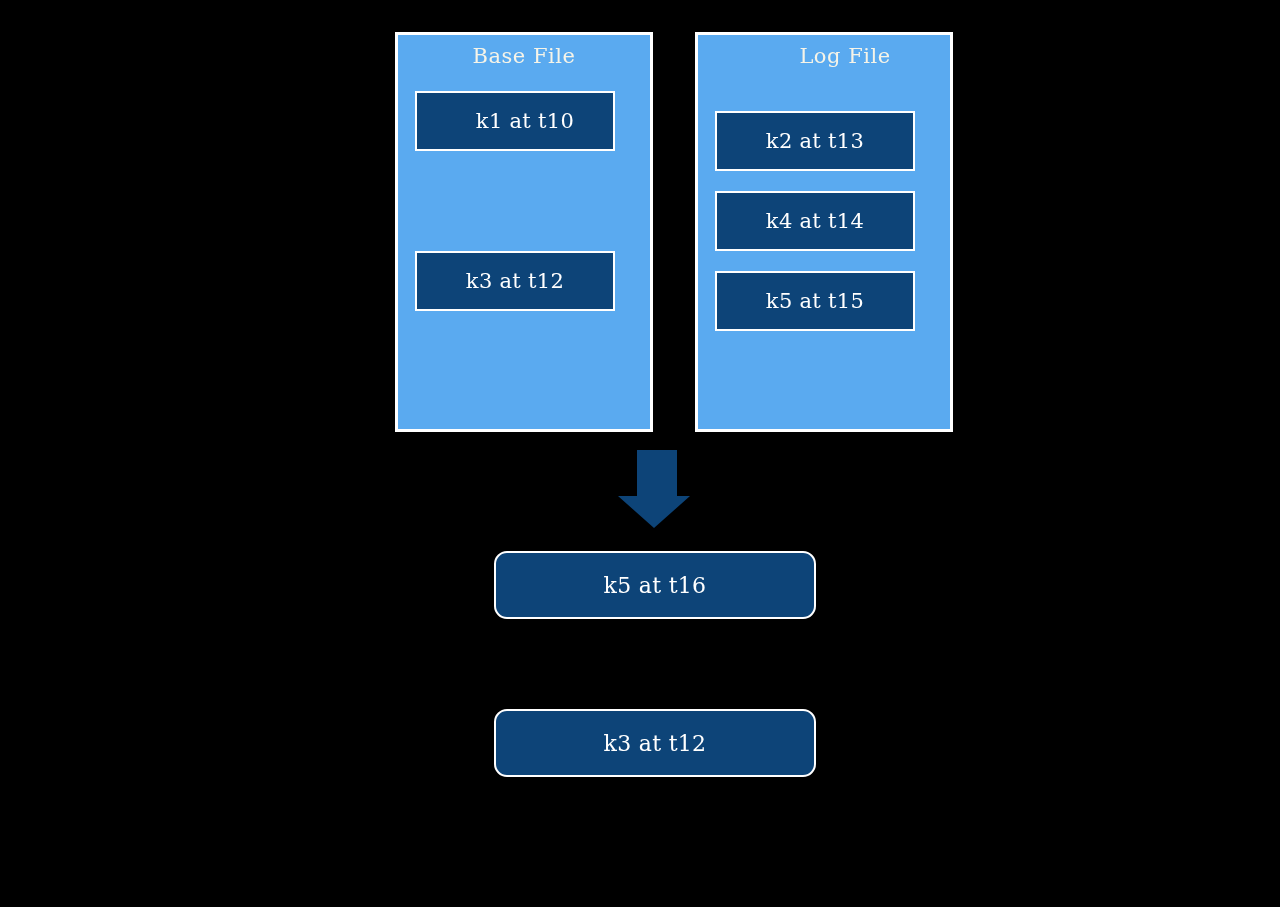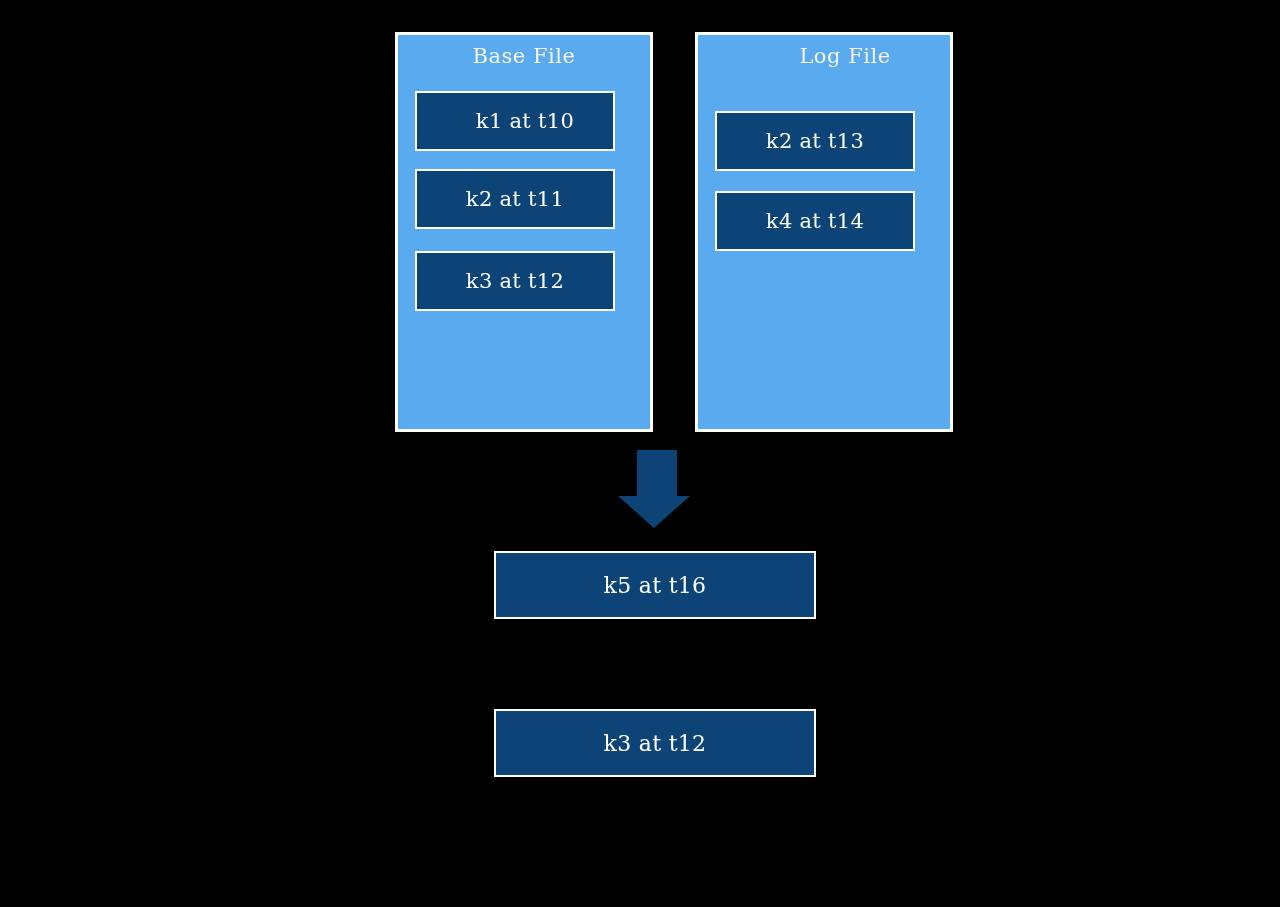"k2 at t11" div.record { html: <div>k2 at t11</div> -> none }
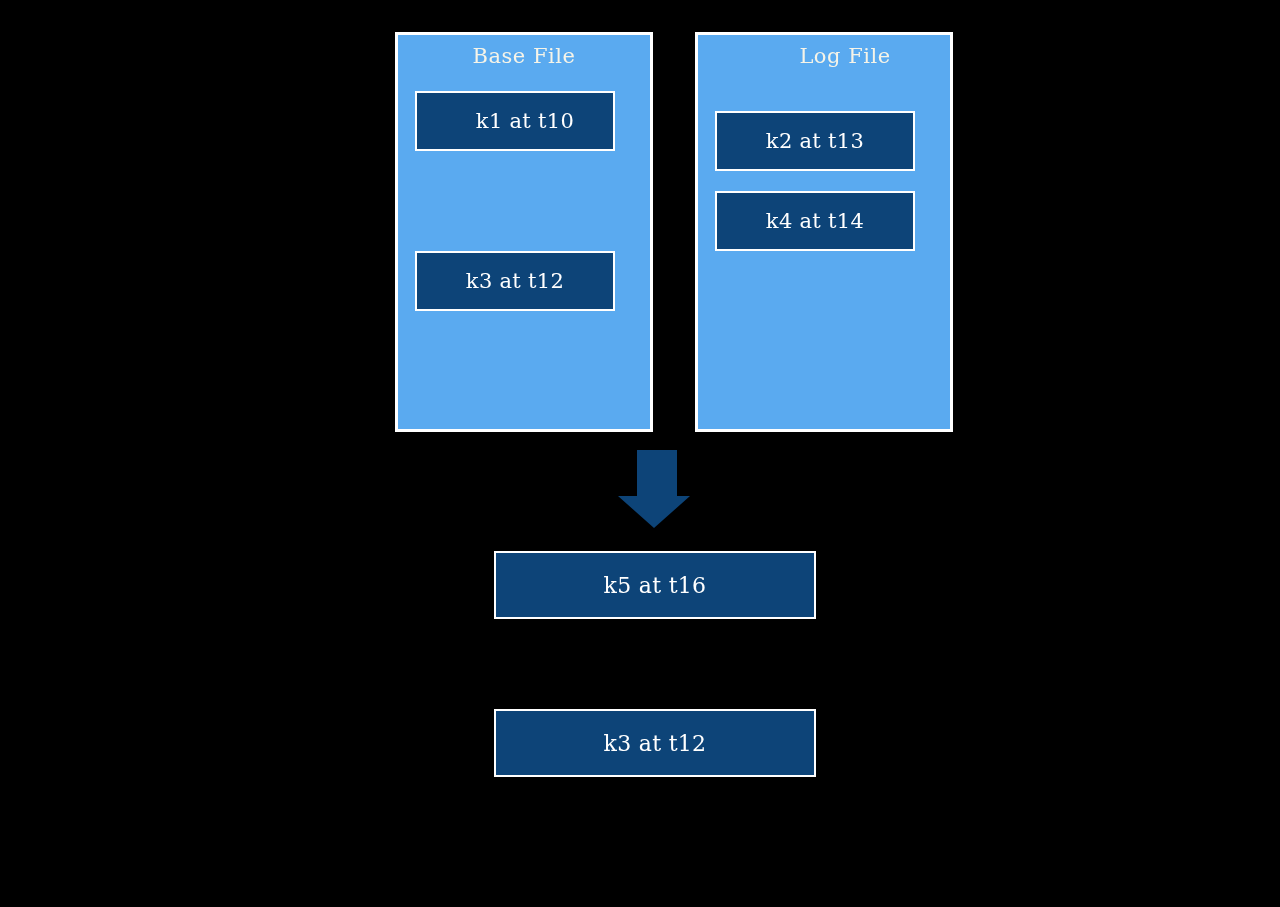"k5 at t15" div.record { html: none -> <div>k5 at t15</div> }
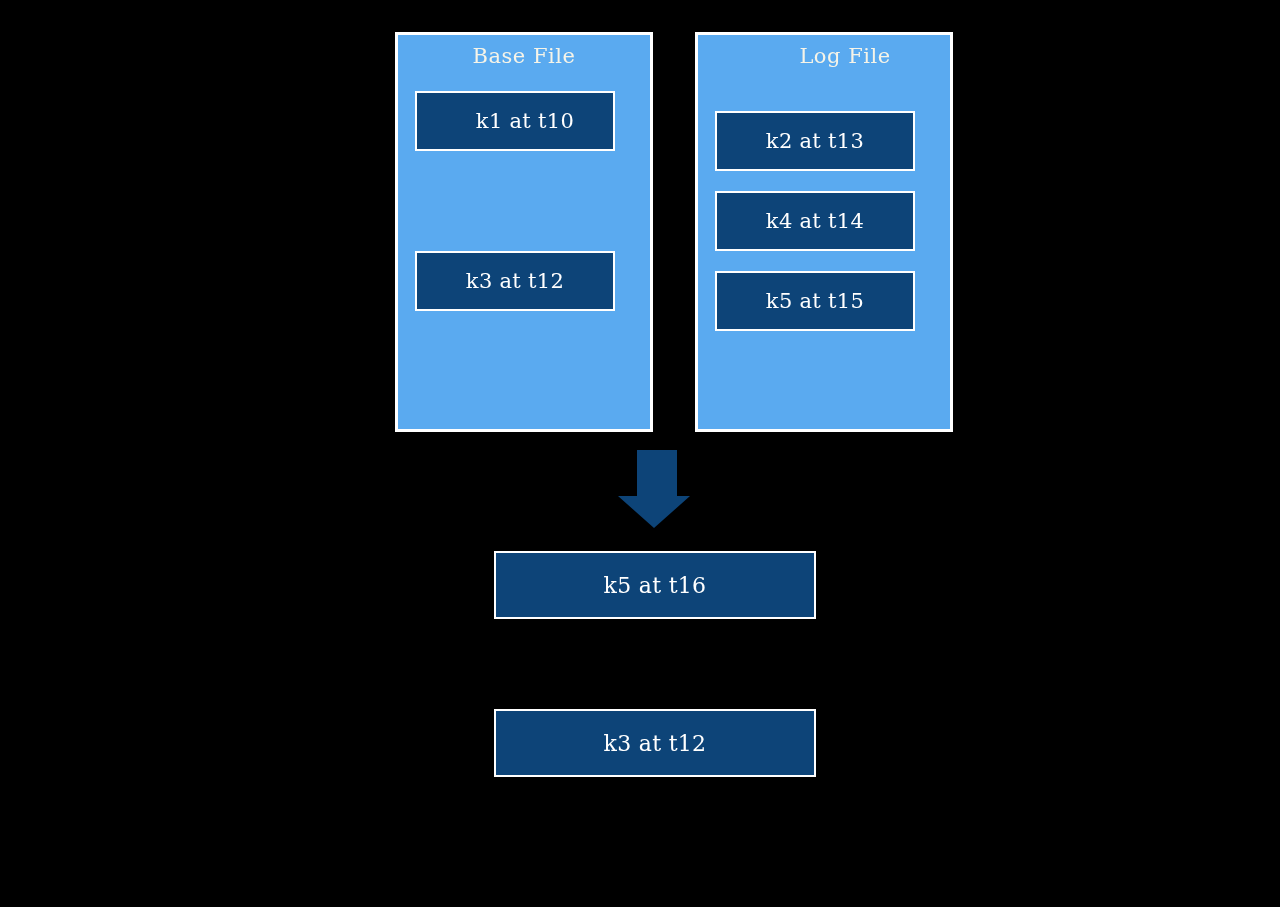"k5 at t16" .record.merged { border-radius: none -> 13px }
